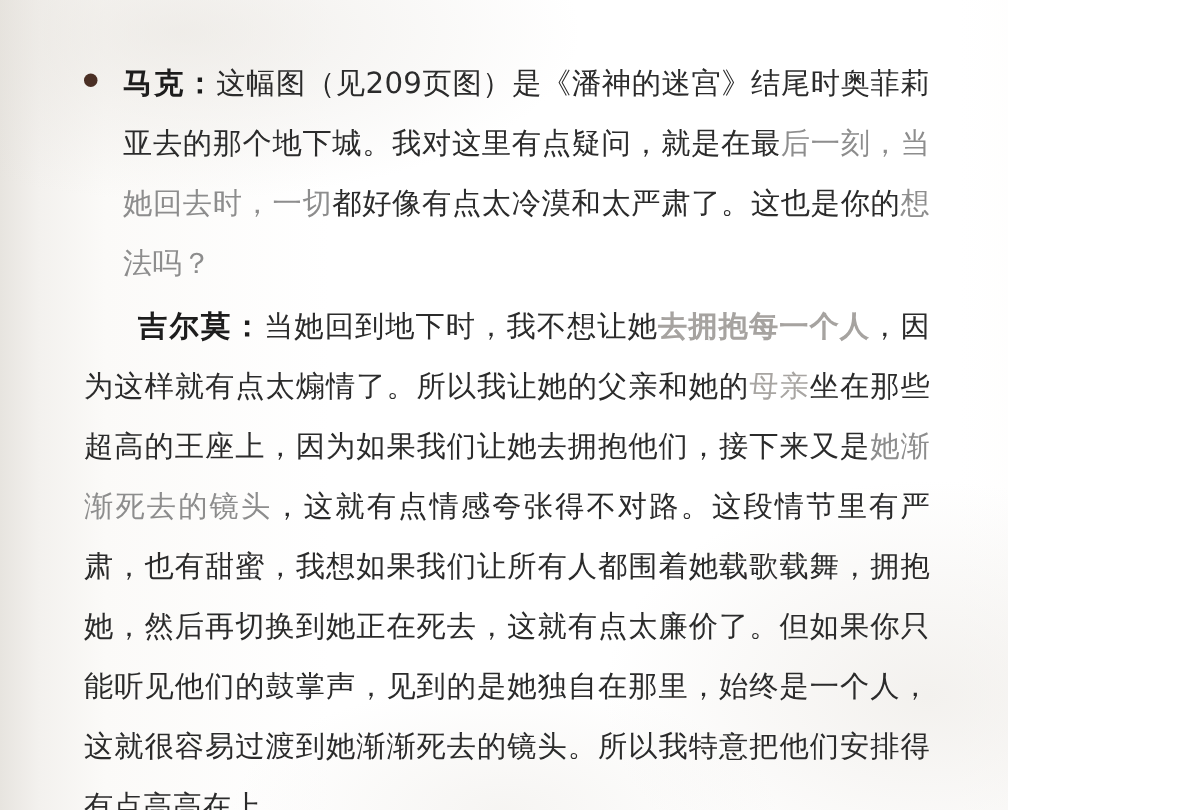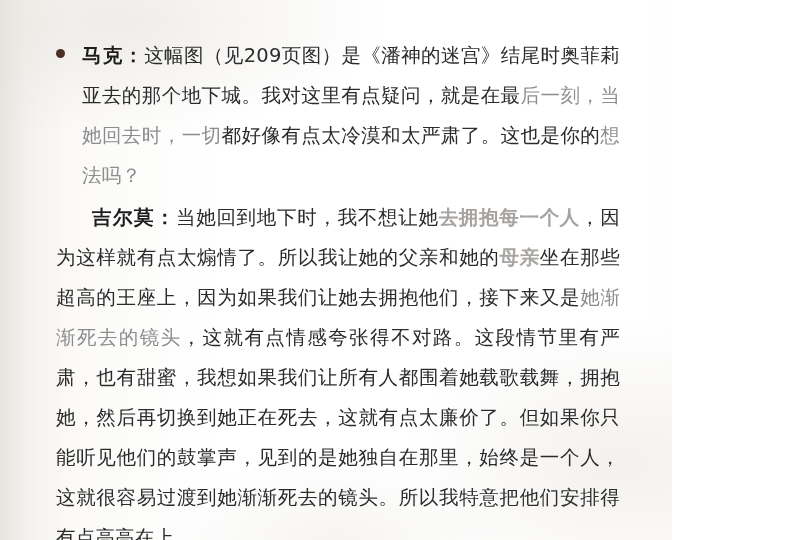"母亲" .fade-2 { font-weight: bold -> none }
